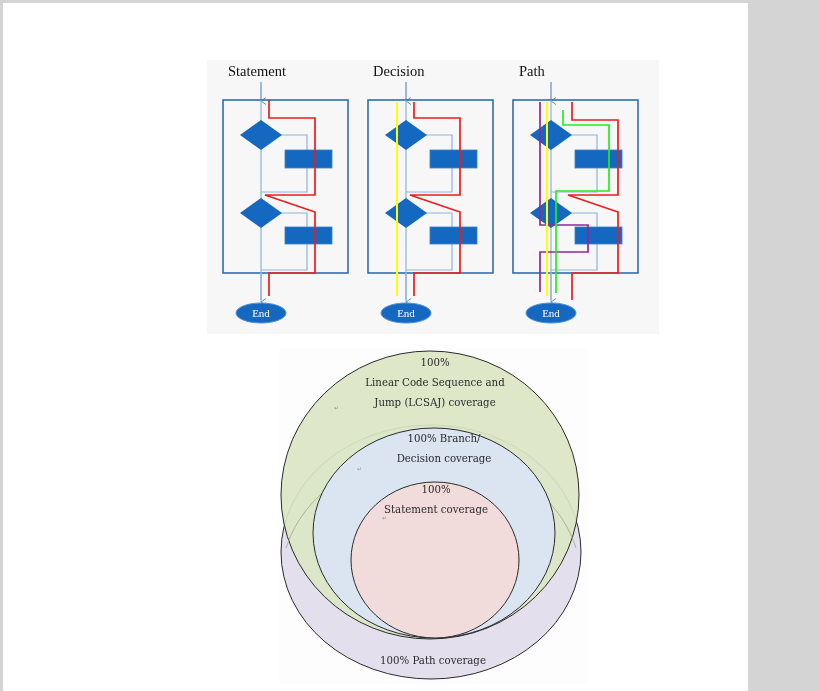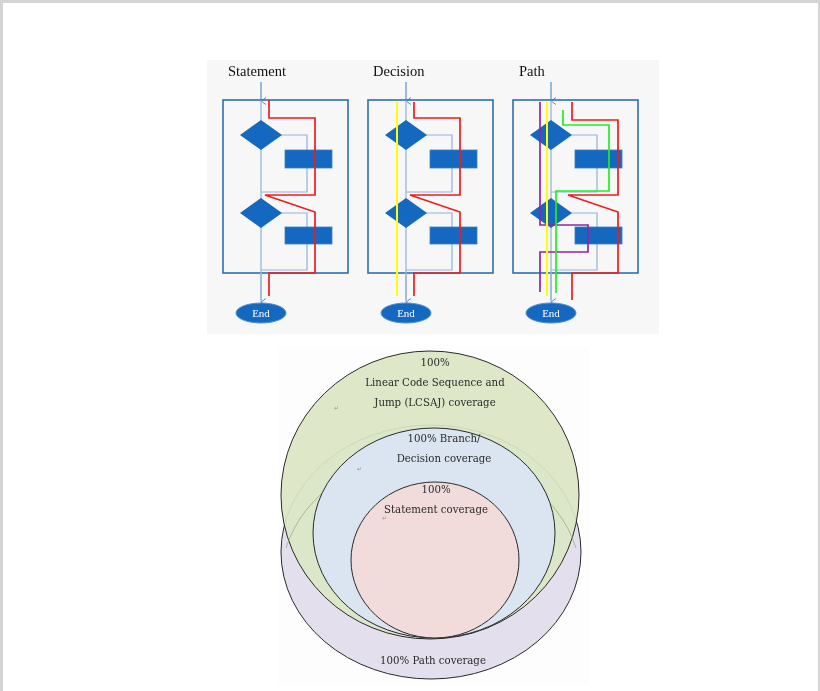"Statement" .page { width: 815px -> 745px }
